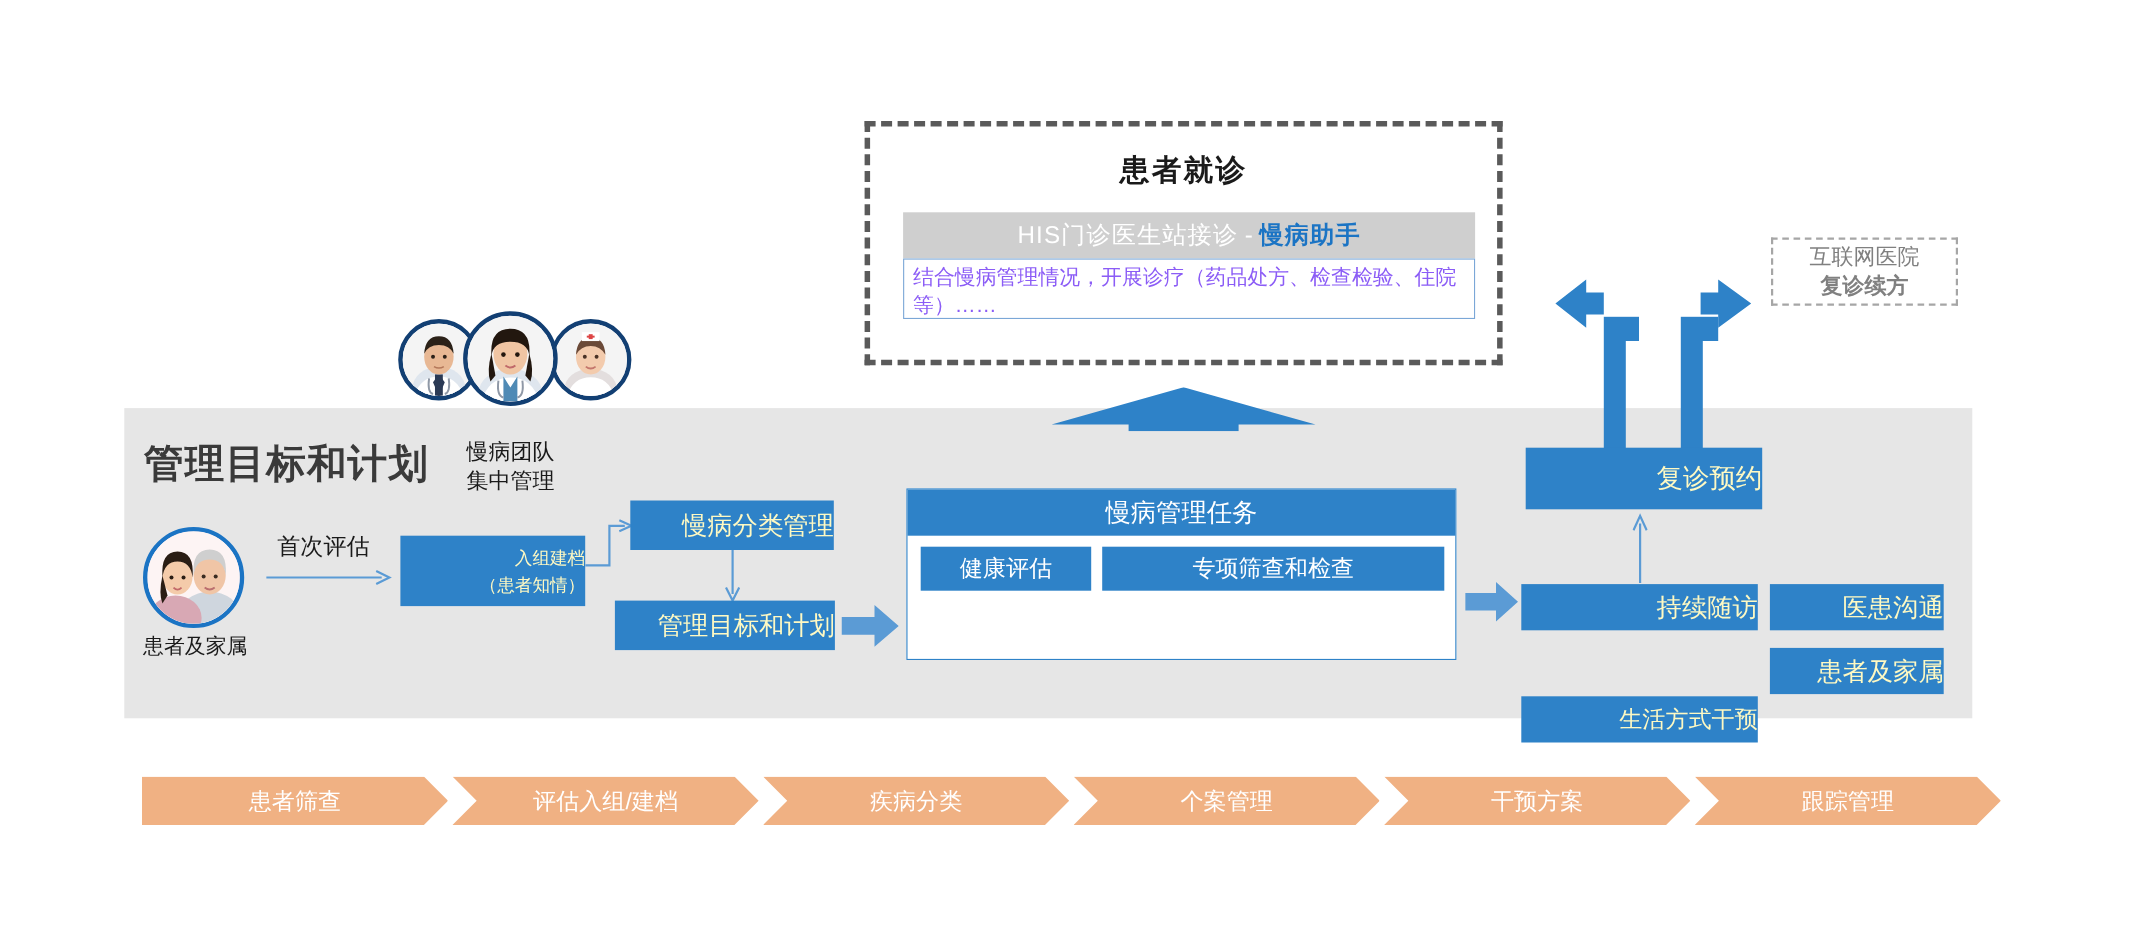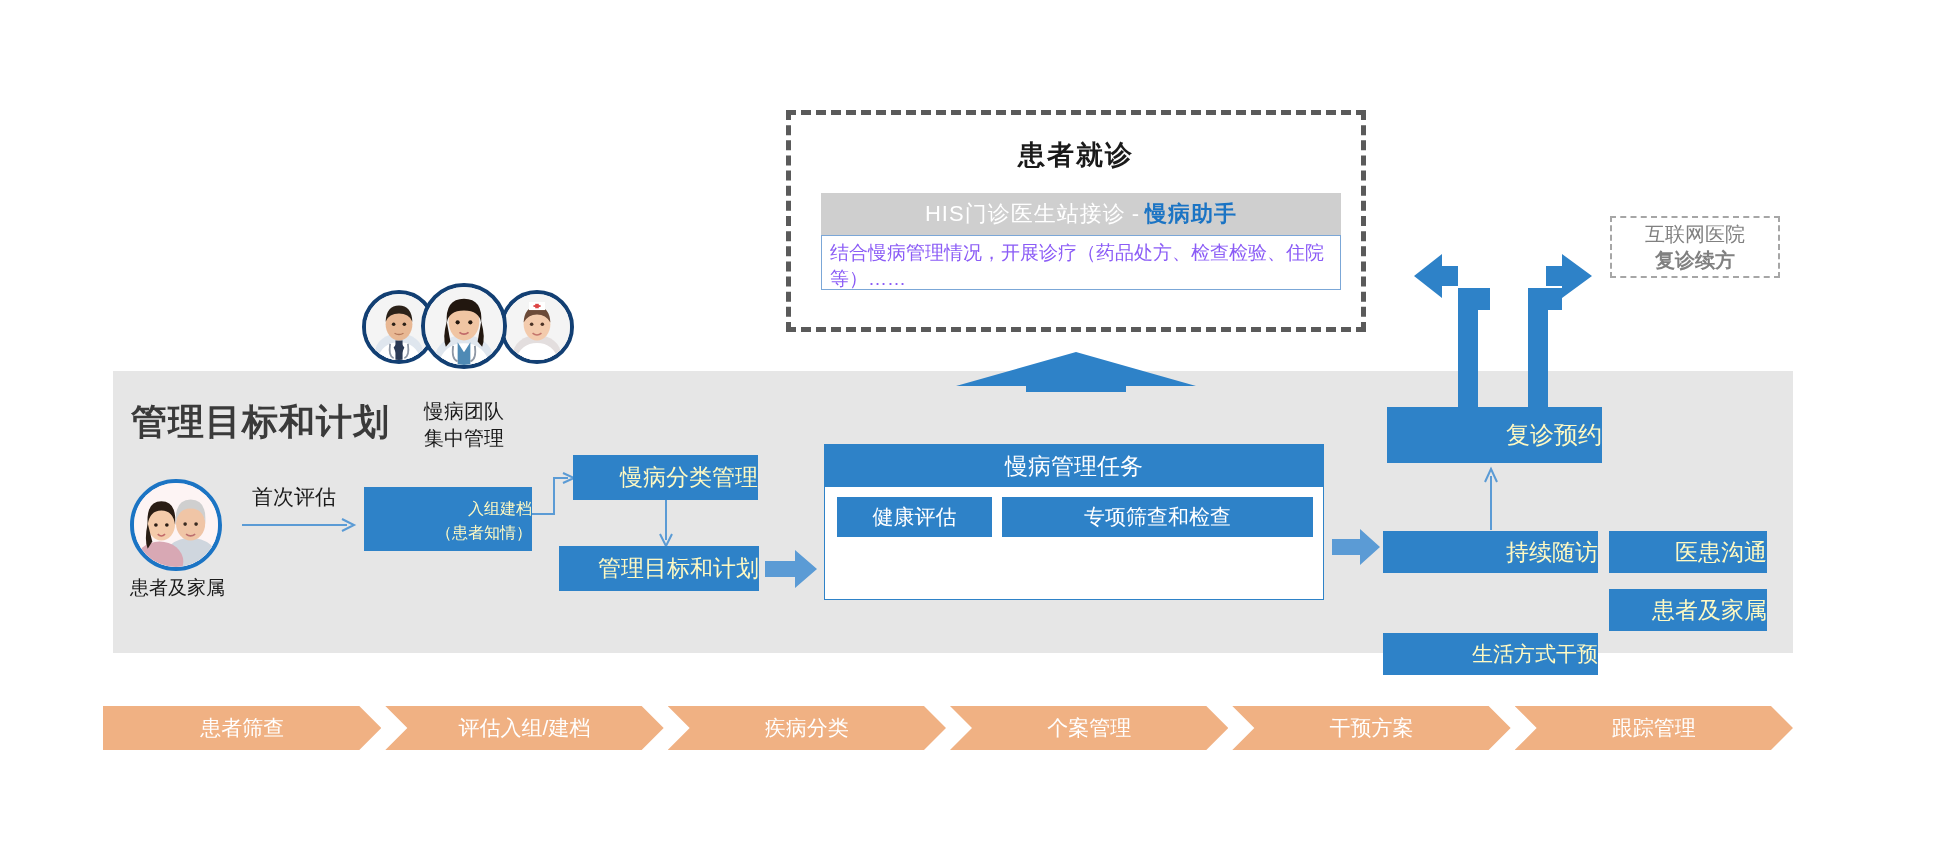"患者筛查" #chevrons { left: 103px -> 129px }
